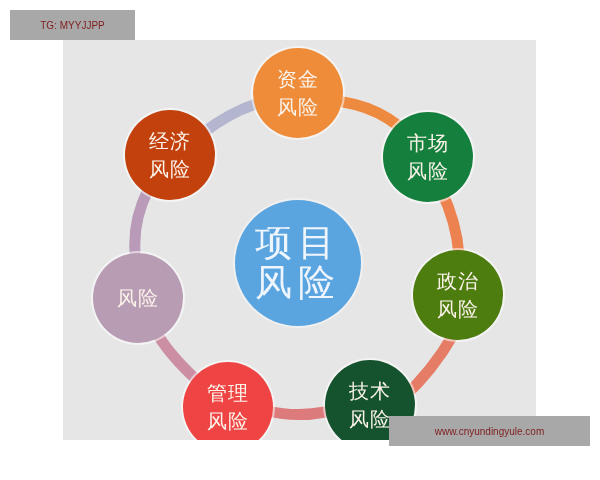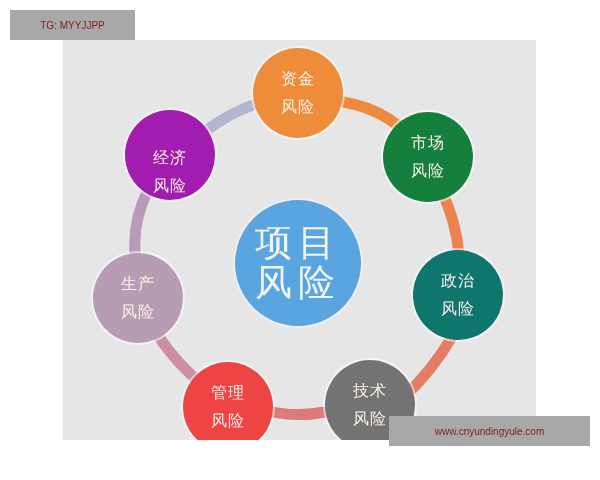"资金" .node { font-size: 16px -> 20px }
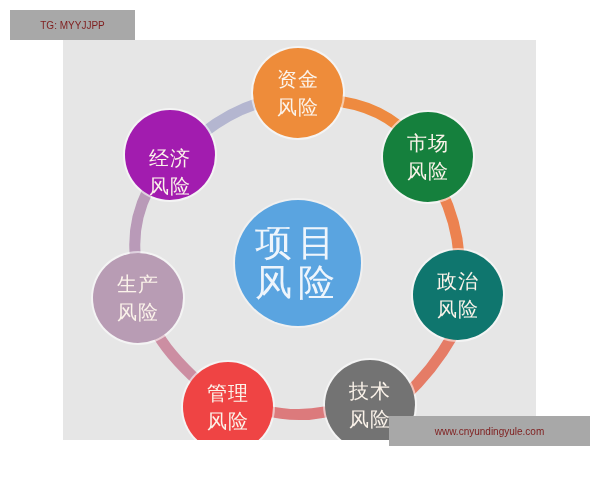"经济" div.node { background: #a21caf -> #c2410c; justify-content: flex-end -> none }
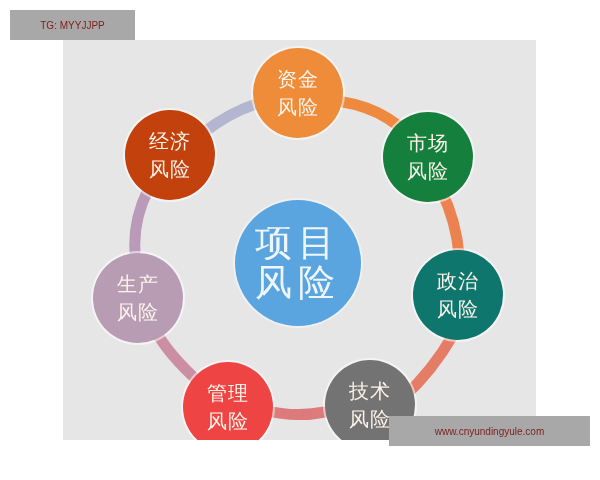"生产" span { html: <span>生产</span> -> none }
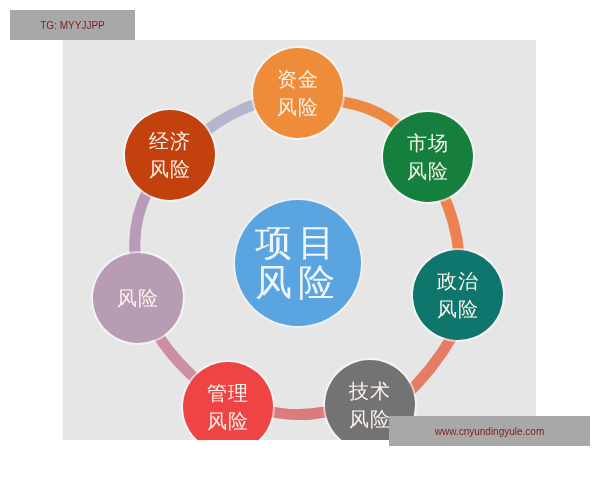"政治" div.node { background: #0f766e -> #4d7c0f }
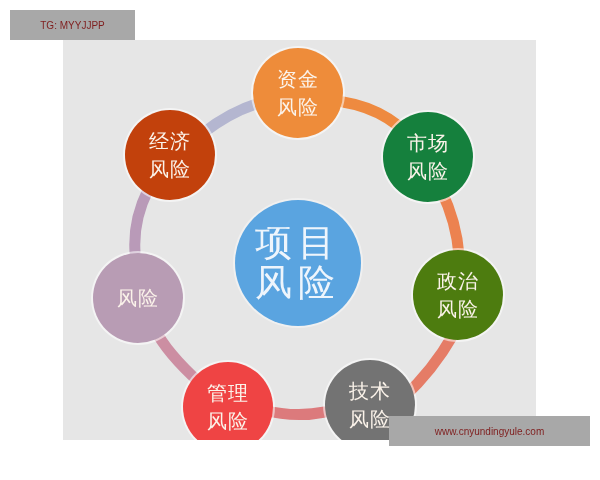"技术" div.node { background: #737373 -> #14532d }
